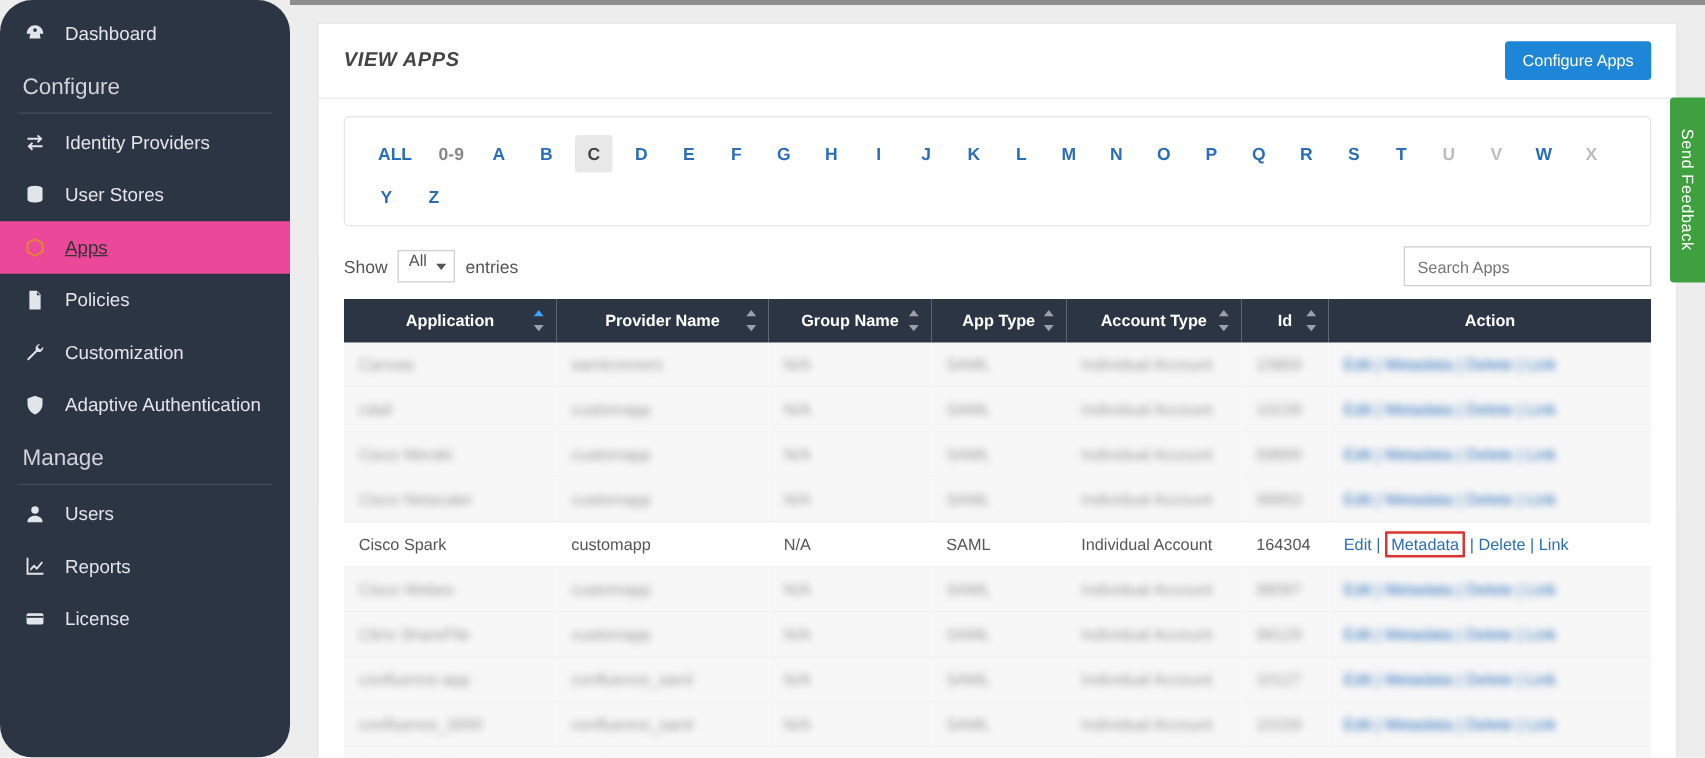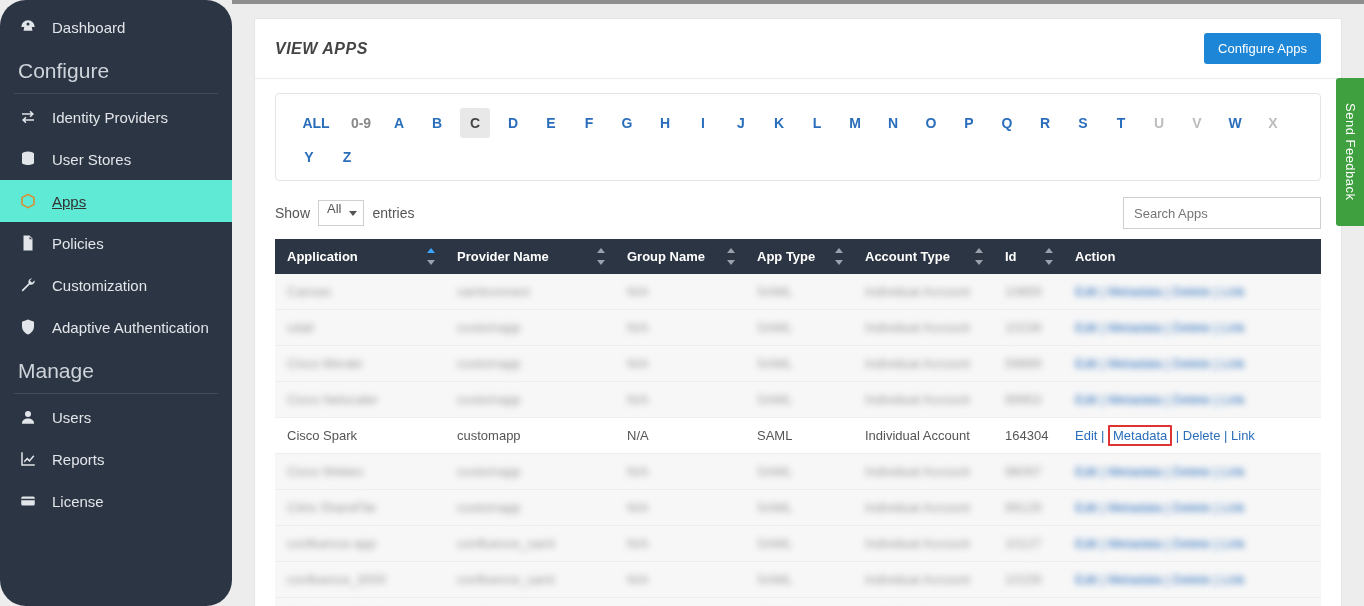"Configure" .side-section { font-size: 21px -> 18px }
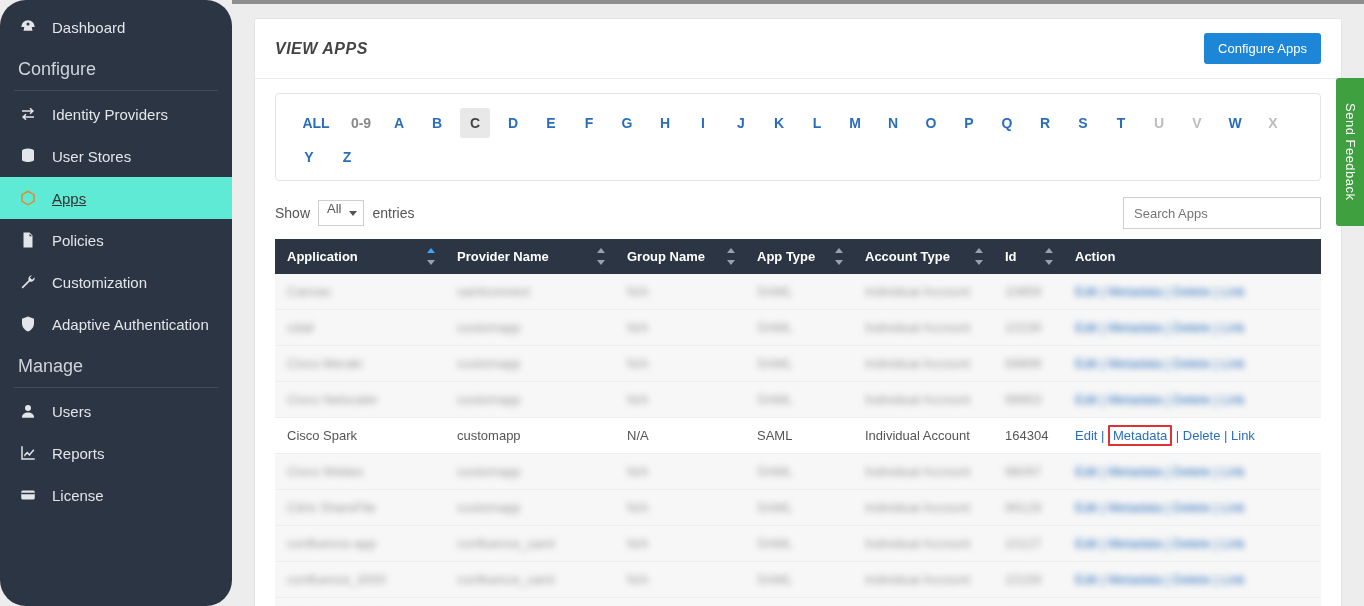"Apps" .side-item.active { background: #5eead4 -> #ec4899 }
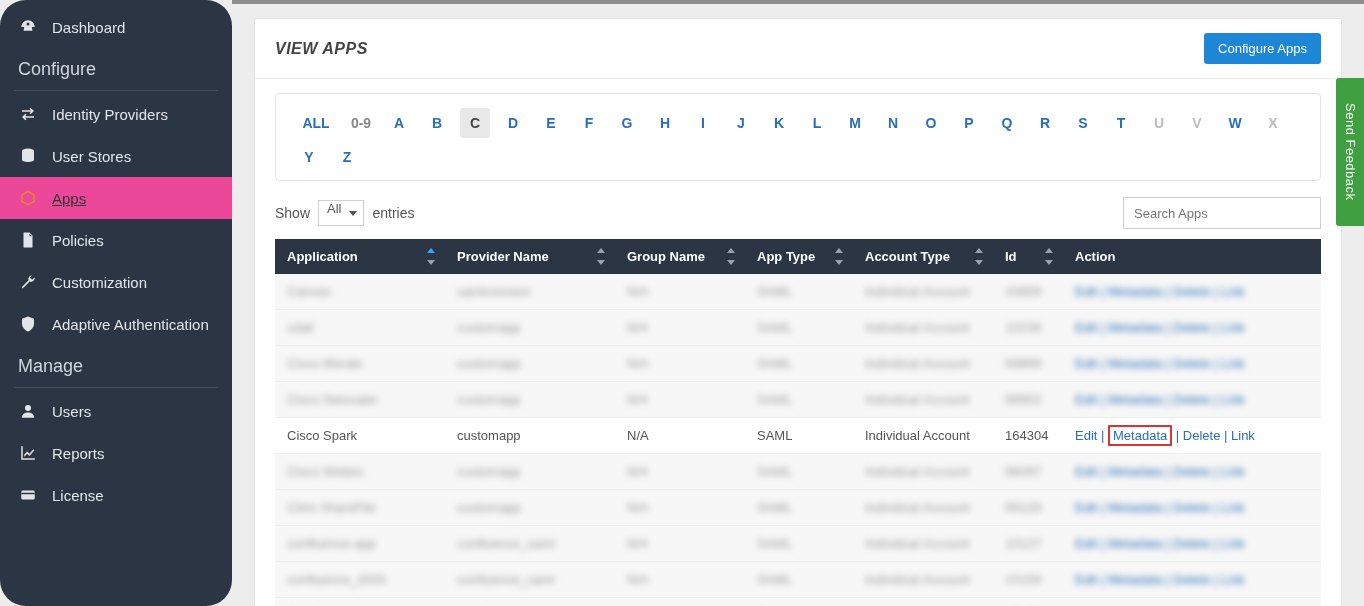"Application" thead th { text-align: left -> center }
